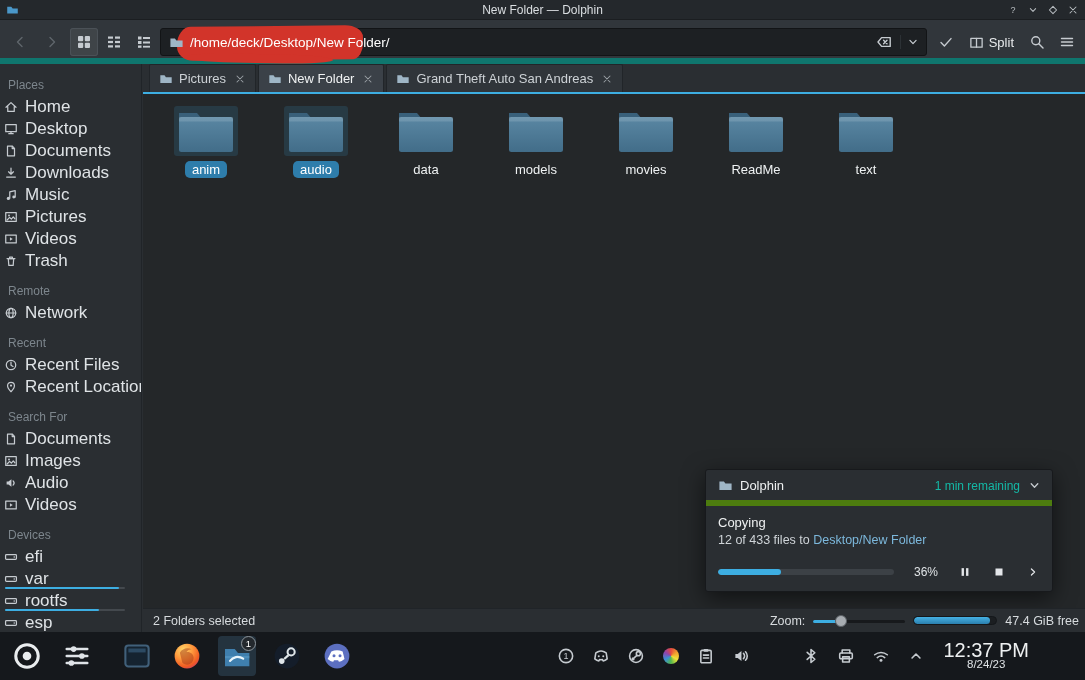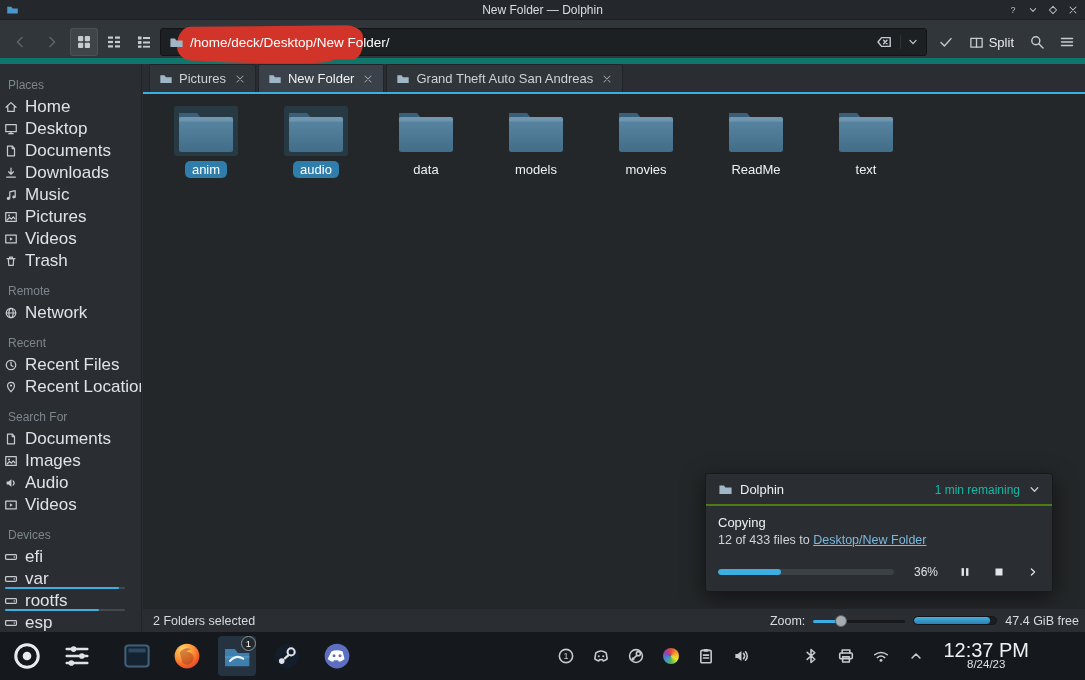"Dolphin" .popup-head { border-bottom: 2px solid #4d7c0f -> 6px solid #4d7c0f }
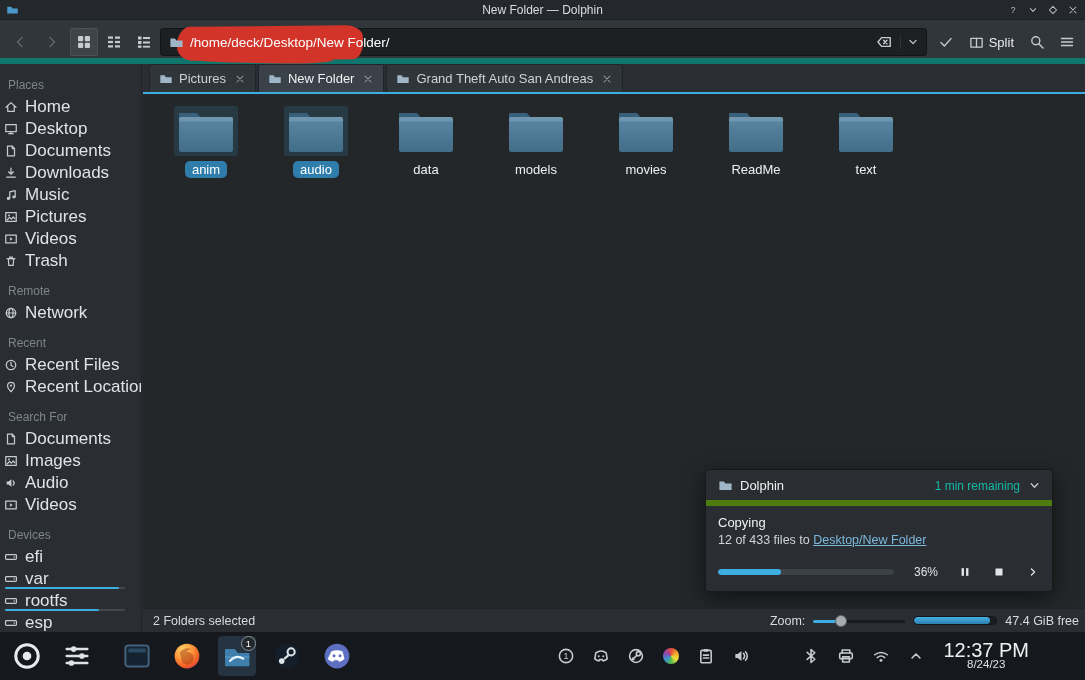"Desktop/New Folder" .link { text-decoration: underline -> none }
